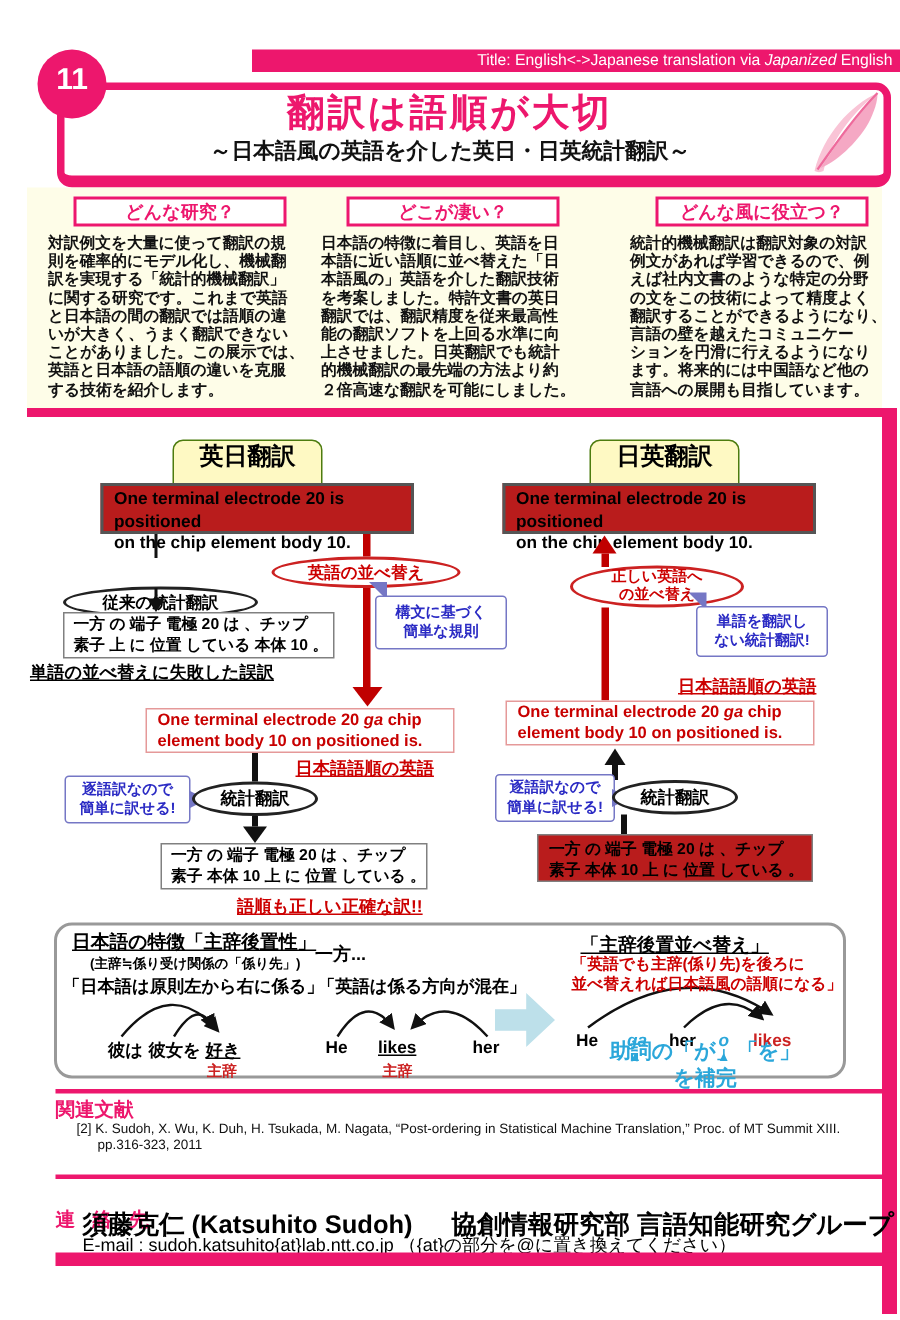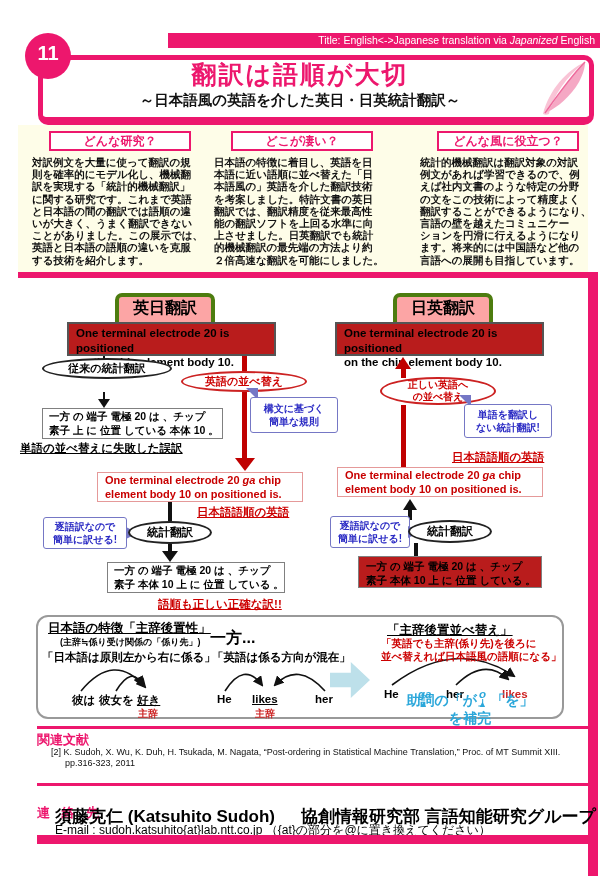"英日翻訳" .flowtitle { background: #fca5a5 -> #fef9c3; border: 4px solid #4d7c0f -> 1px solid #4d7c0f }
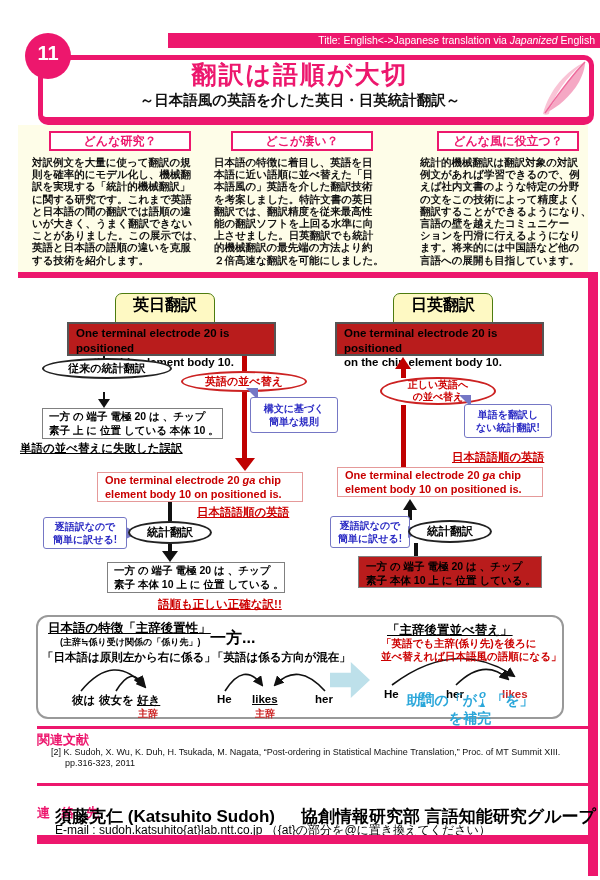"従来の統計翻訳" div.abs { top: 358px -> 391px }
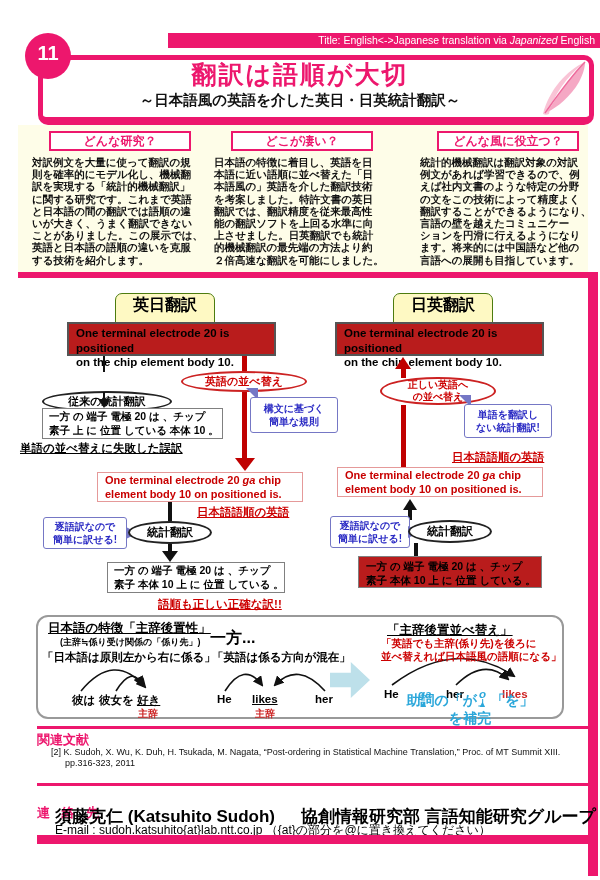"一方..." #p-ippou { font-size: 16px -> 12px }
